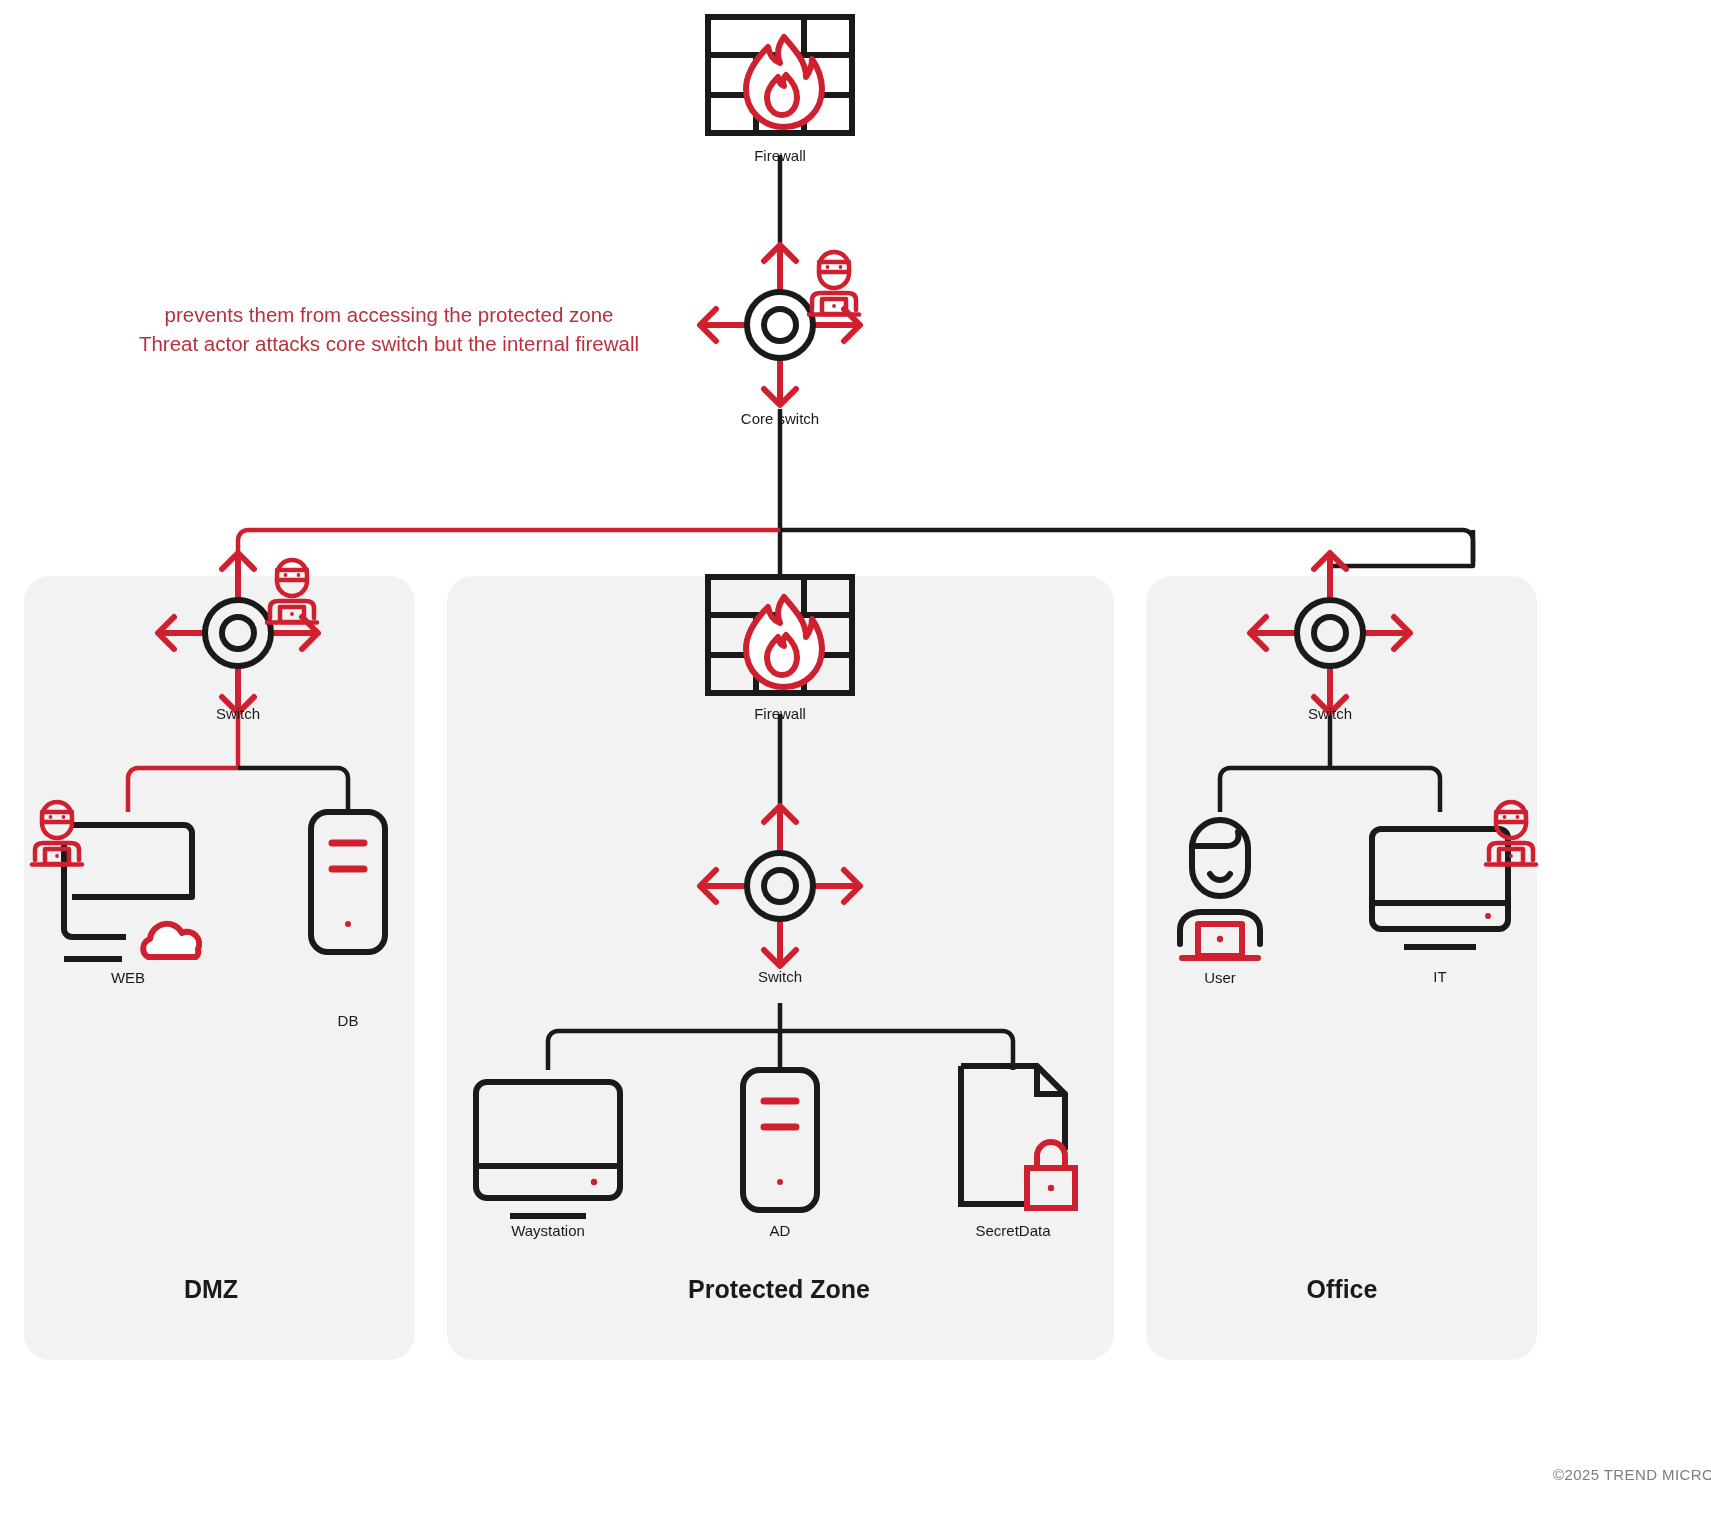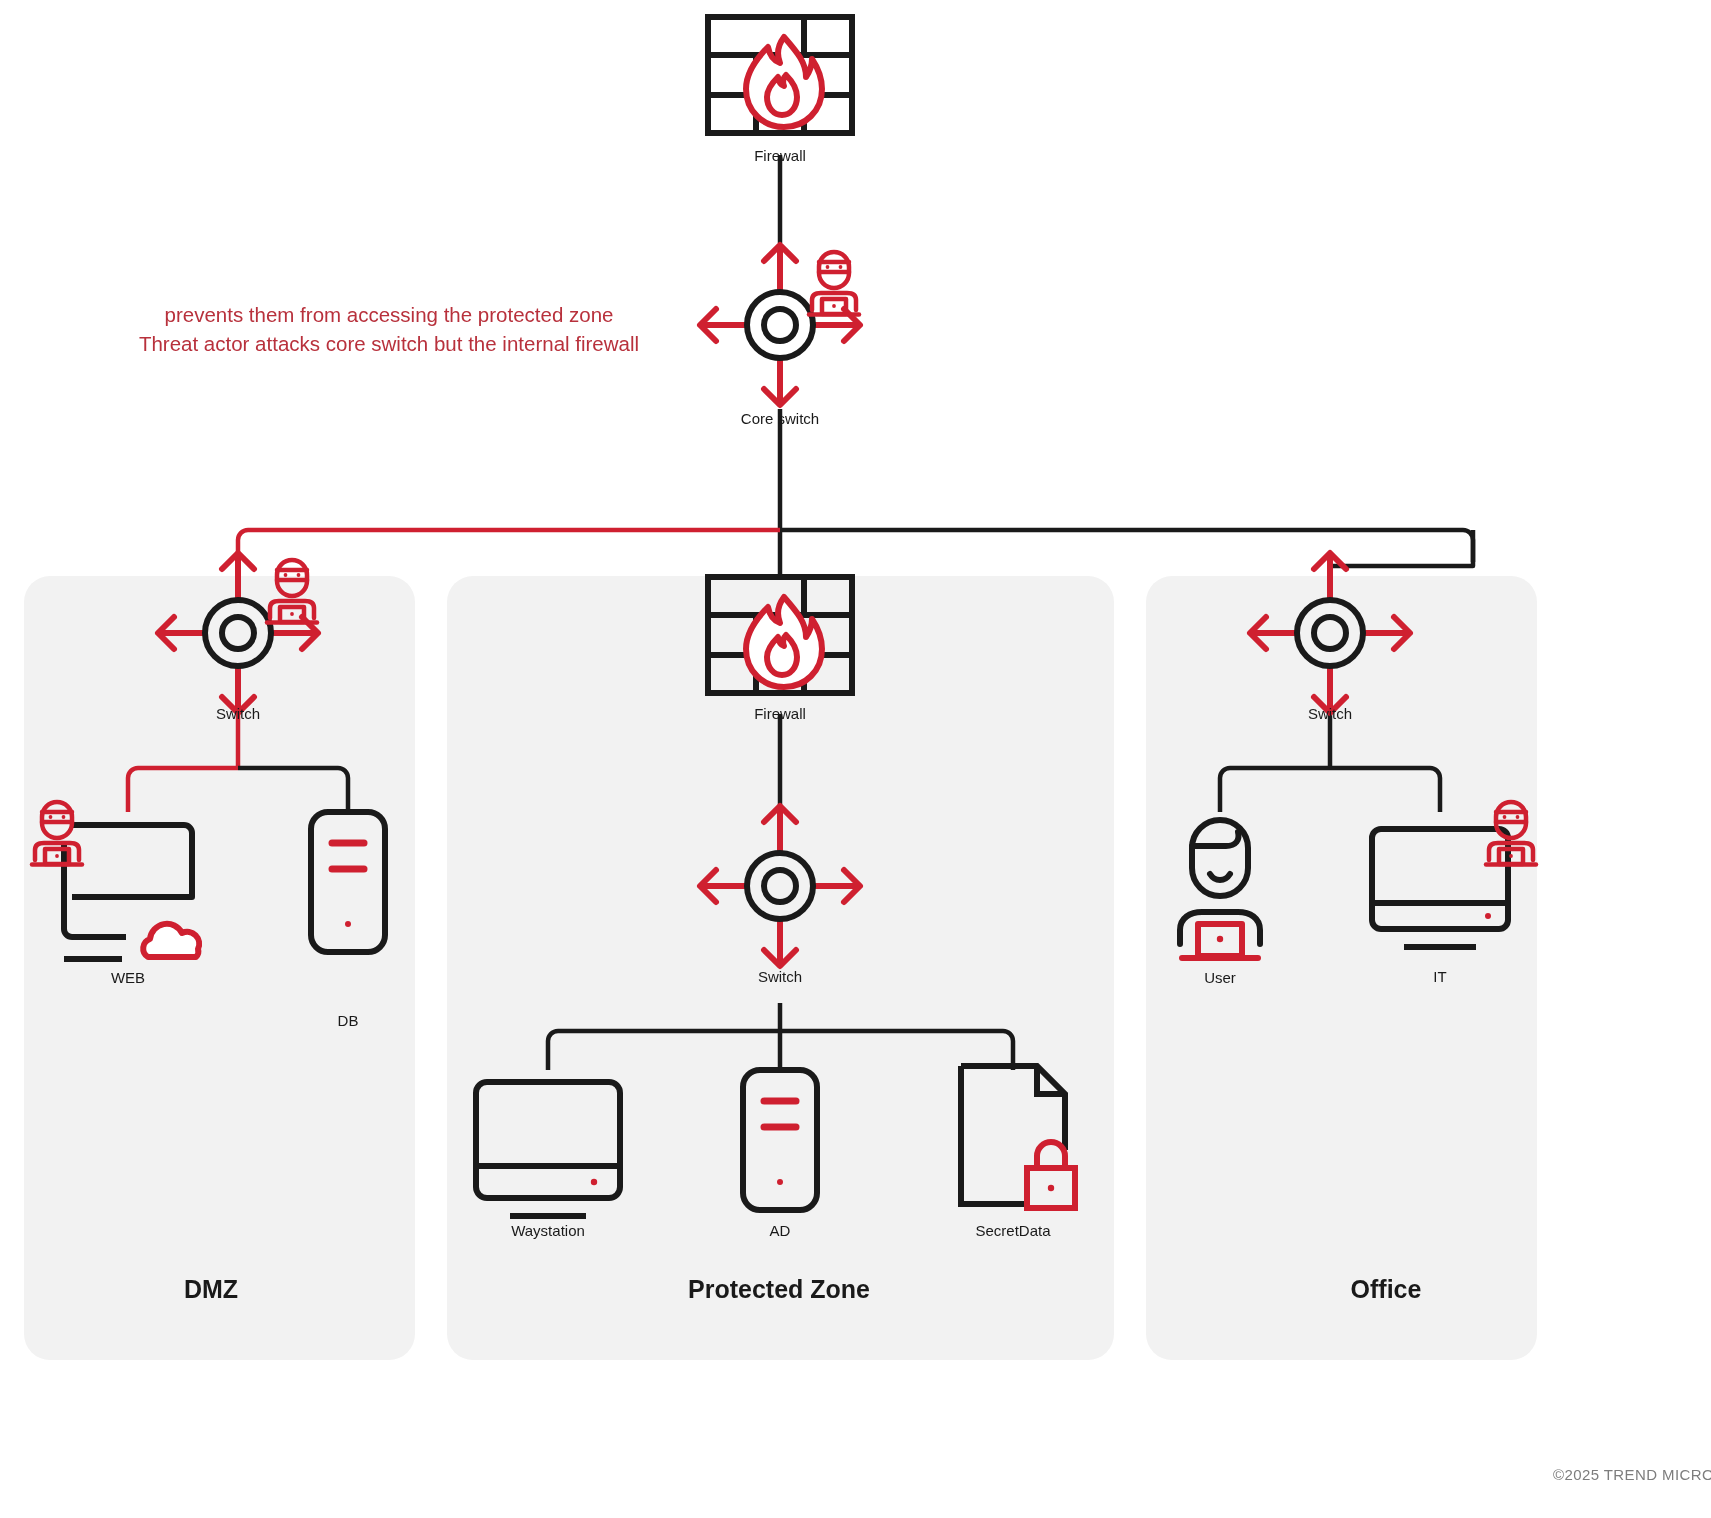"Office" div.zone-label { margin-left: 44px -> none }
